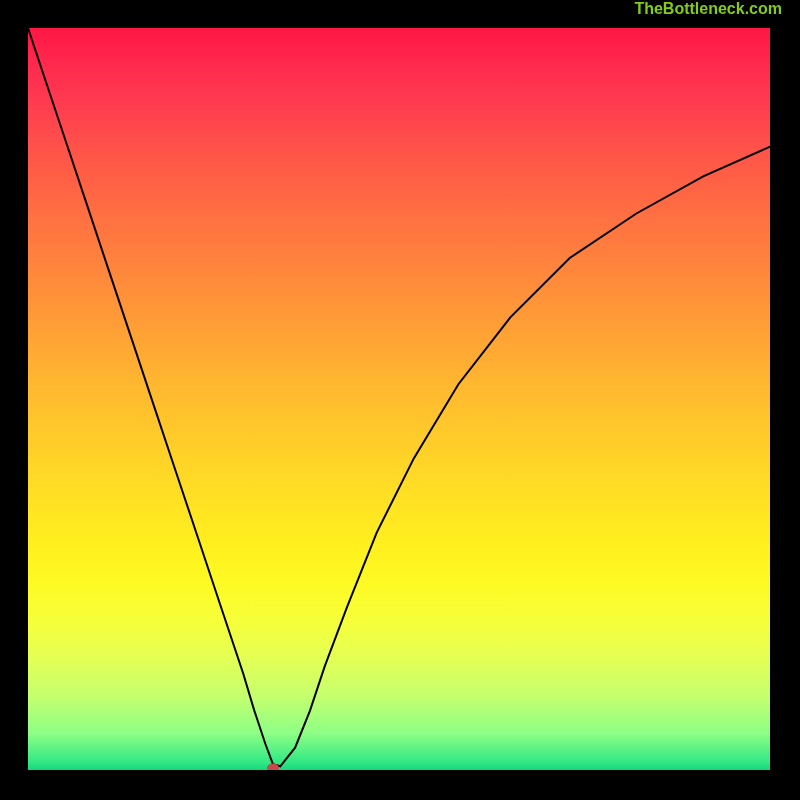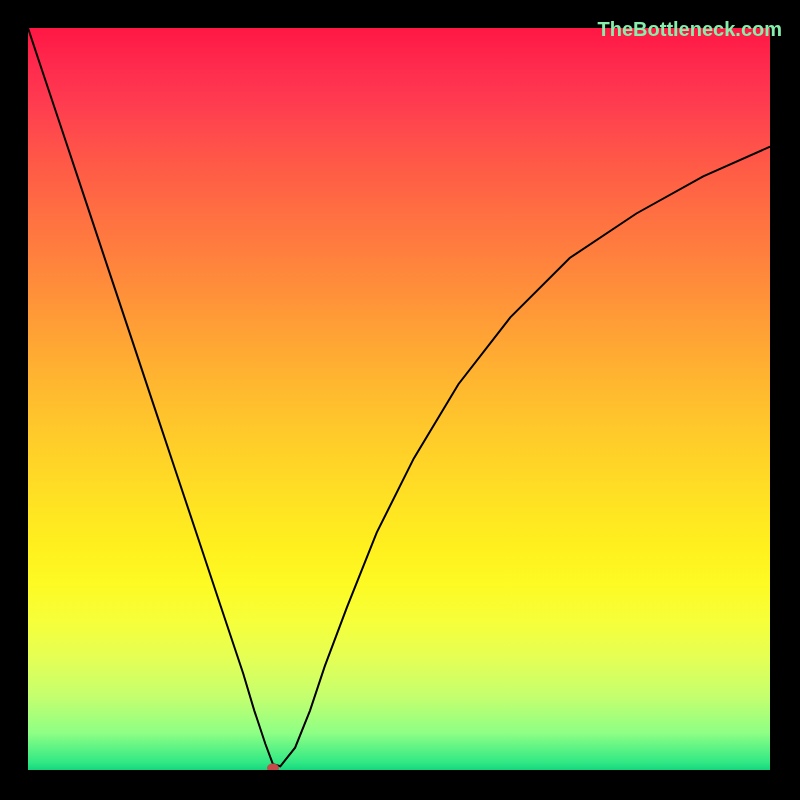"TheBottleneck.com" .watermark { color: #86efac -> #84cc16; font-size: 20px -> 16px; top: 18px -> 0 }
